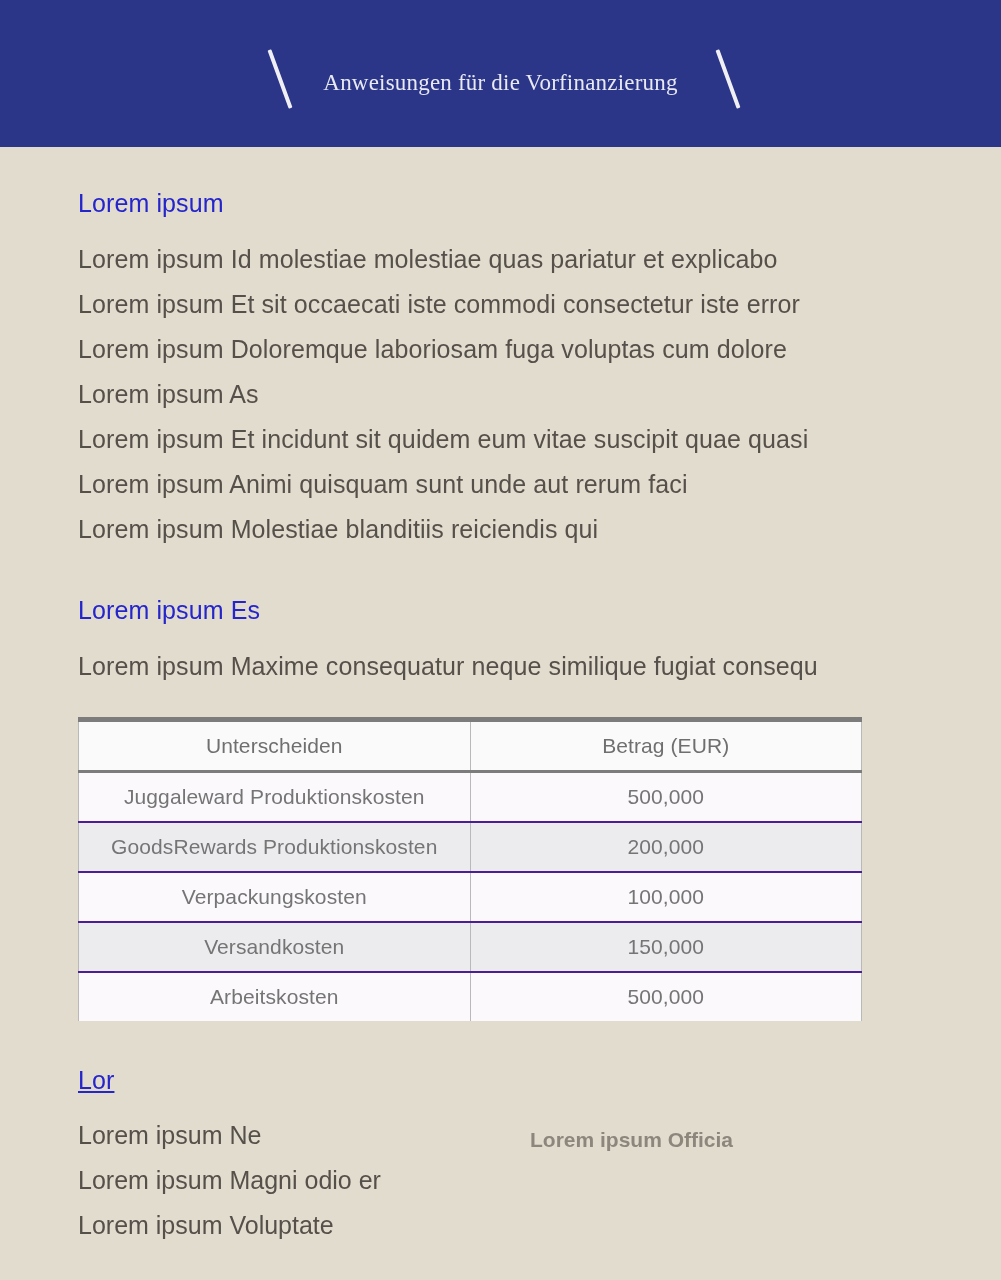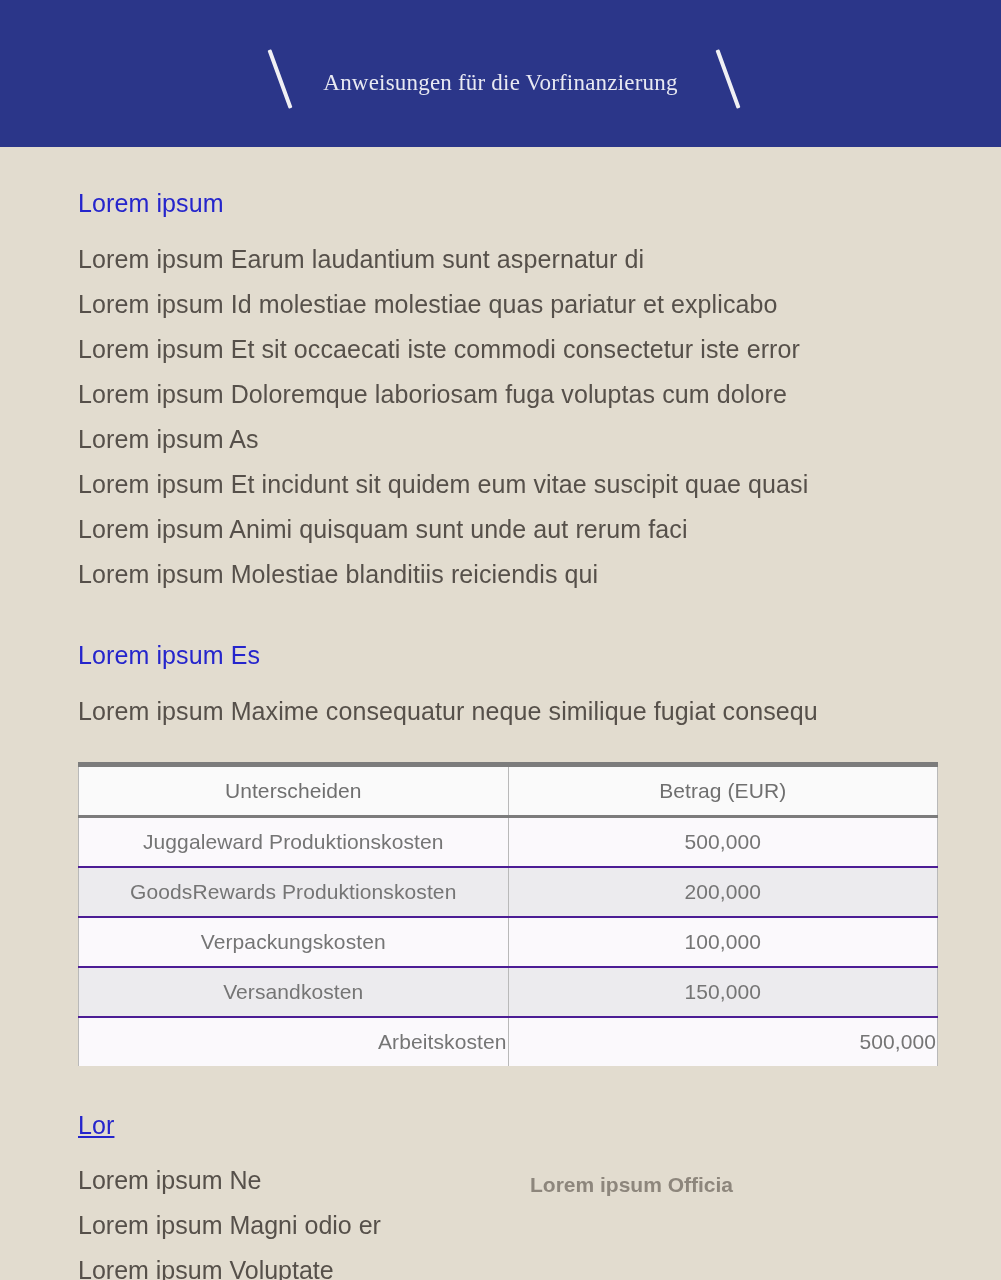"Lorem ipsum Earum laudantium sunt" div.para-line { html: <div>Lorem ipsum Earum laudantium sunt aspernatur di</div> -> none }
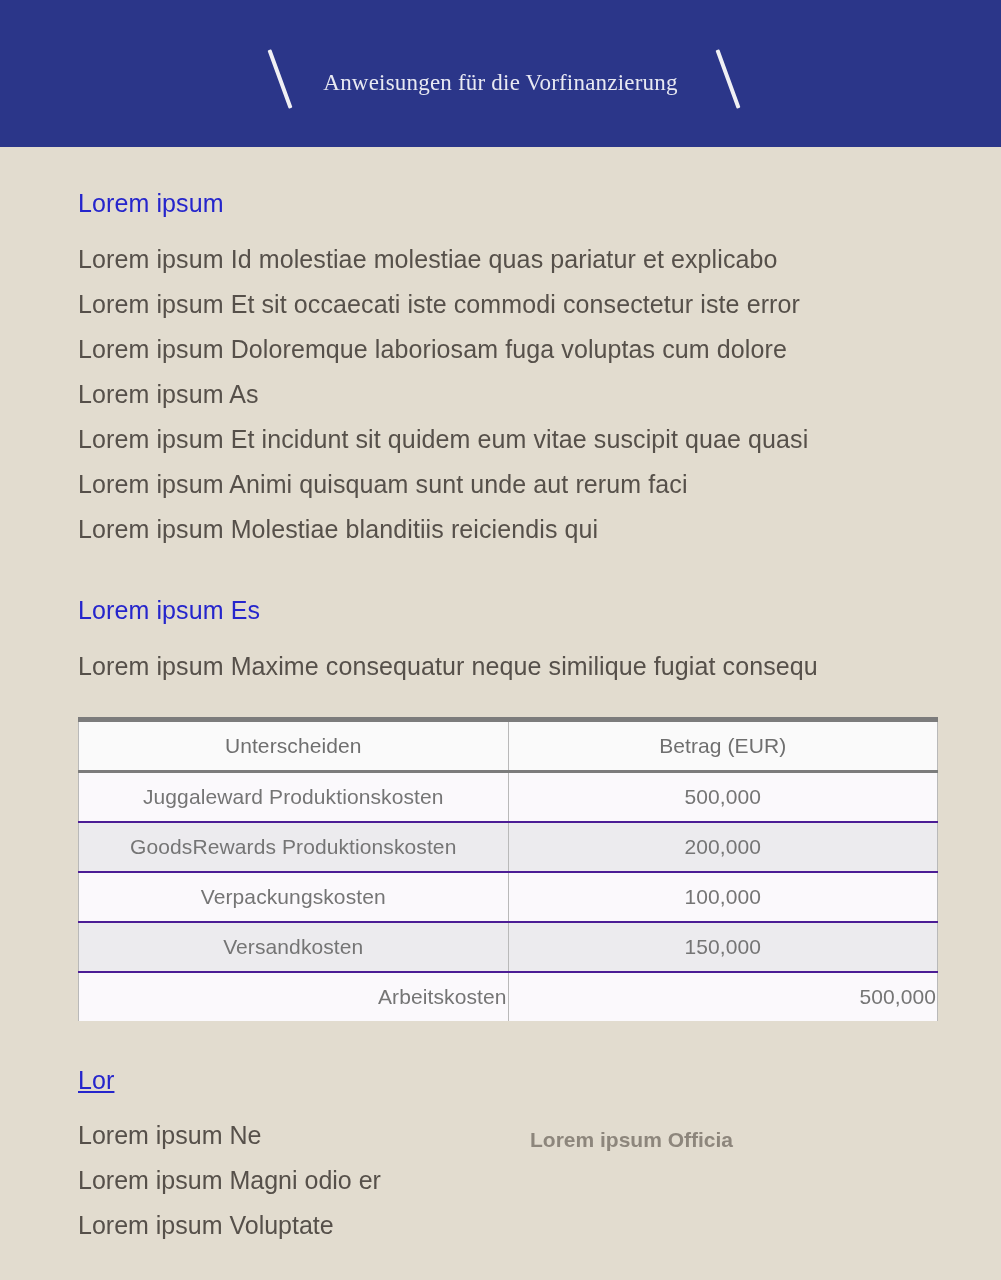"Unterscheiden" .cost-table { width: 860px -> 784px }
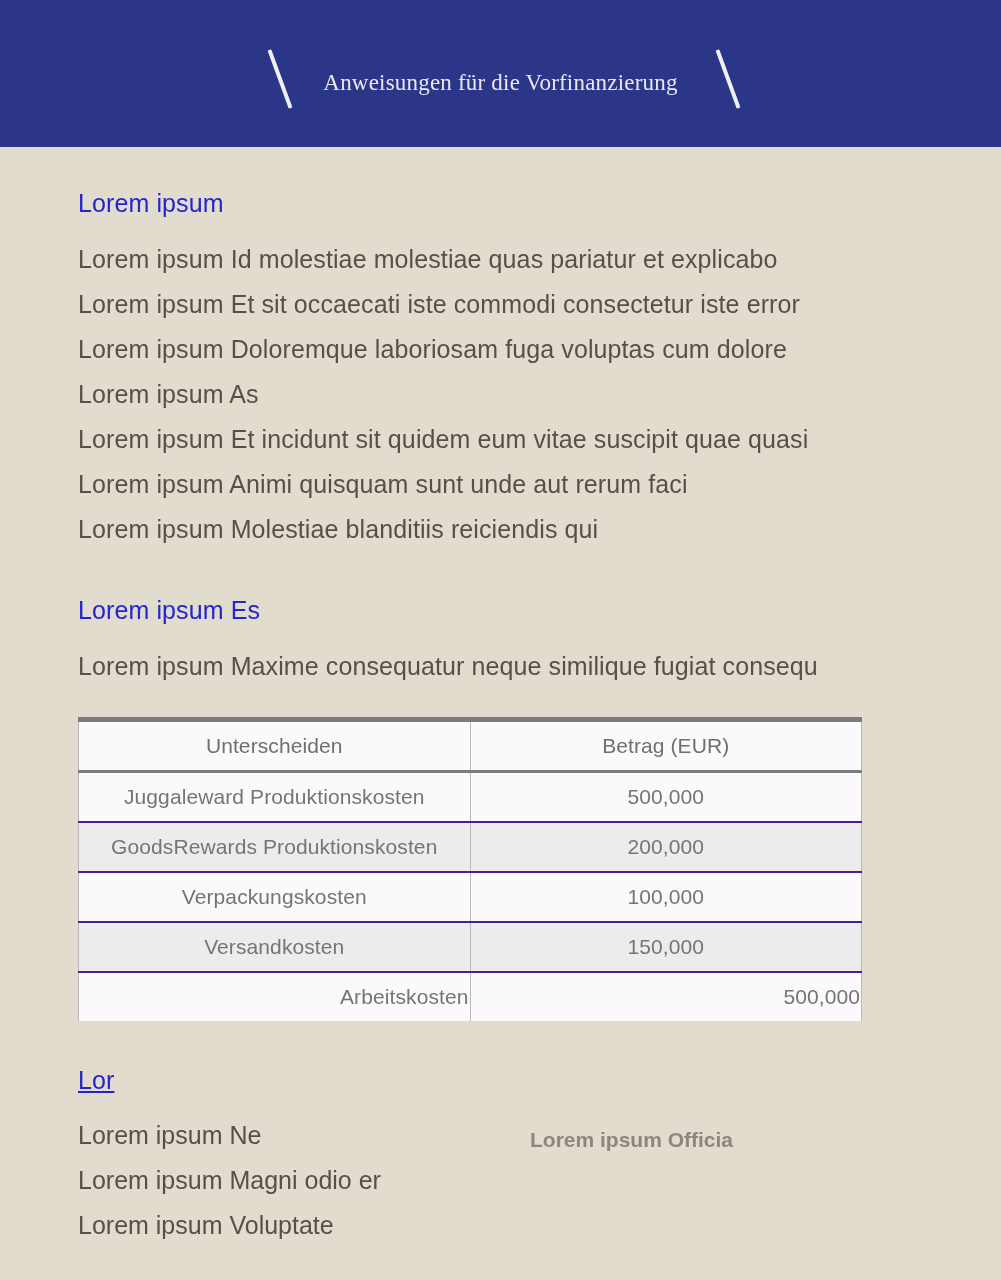"Arbeitskosten" .cost-table tbody tr:last-child td { text-align: right -> none }
